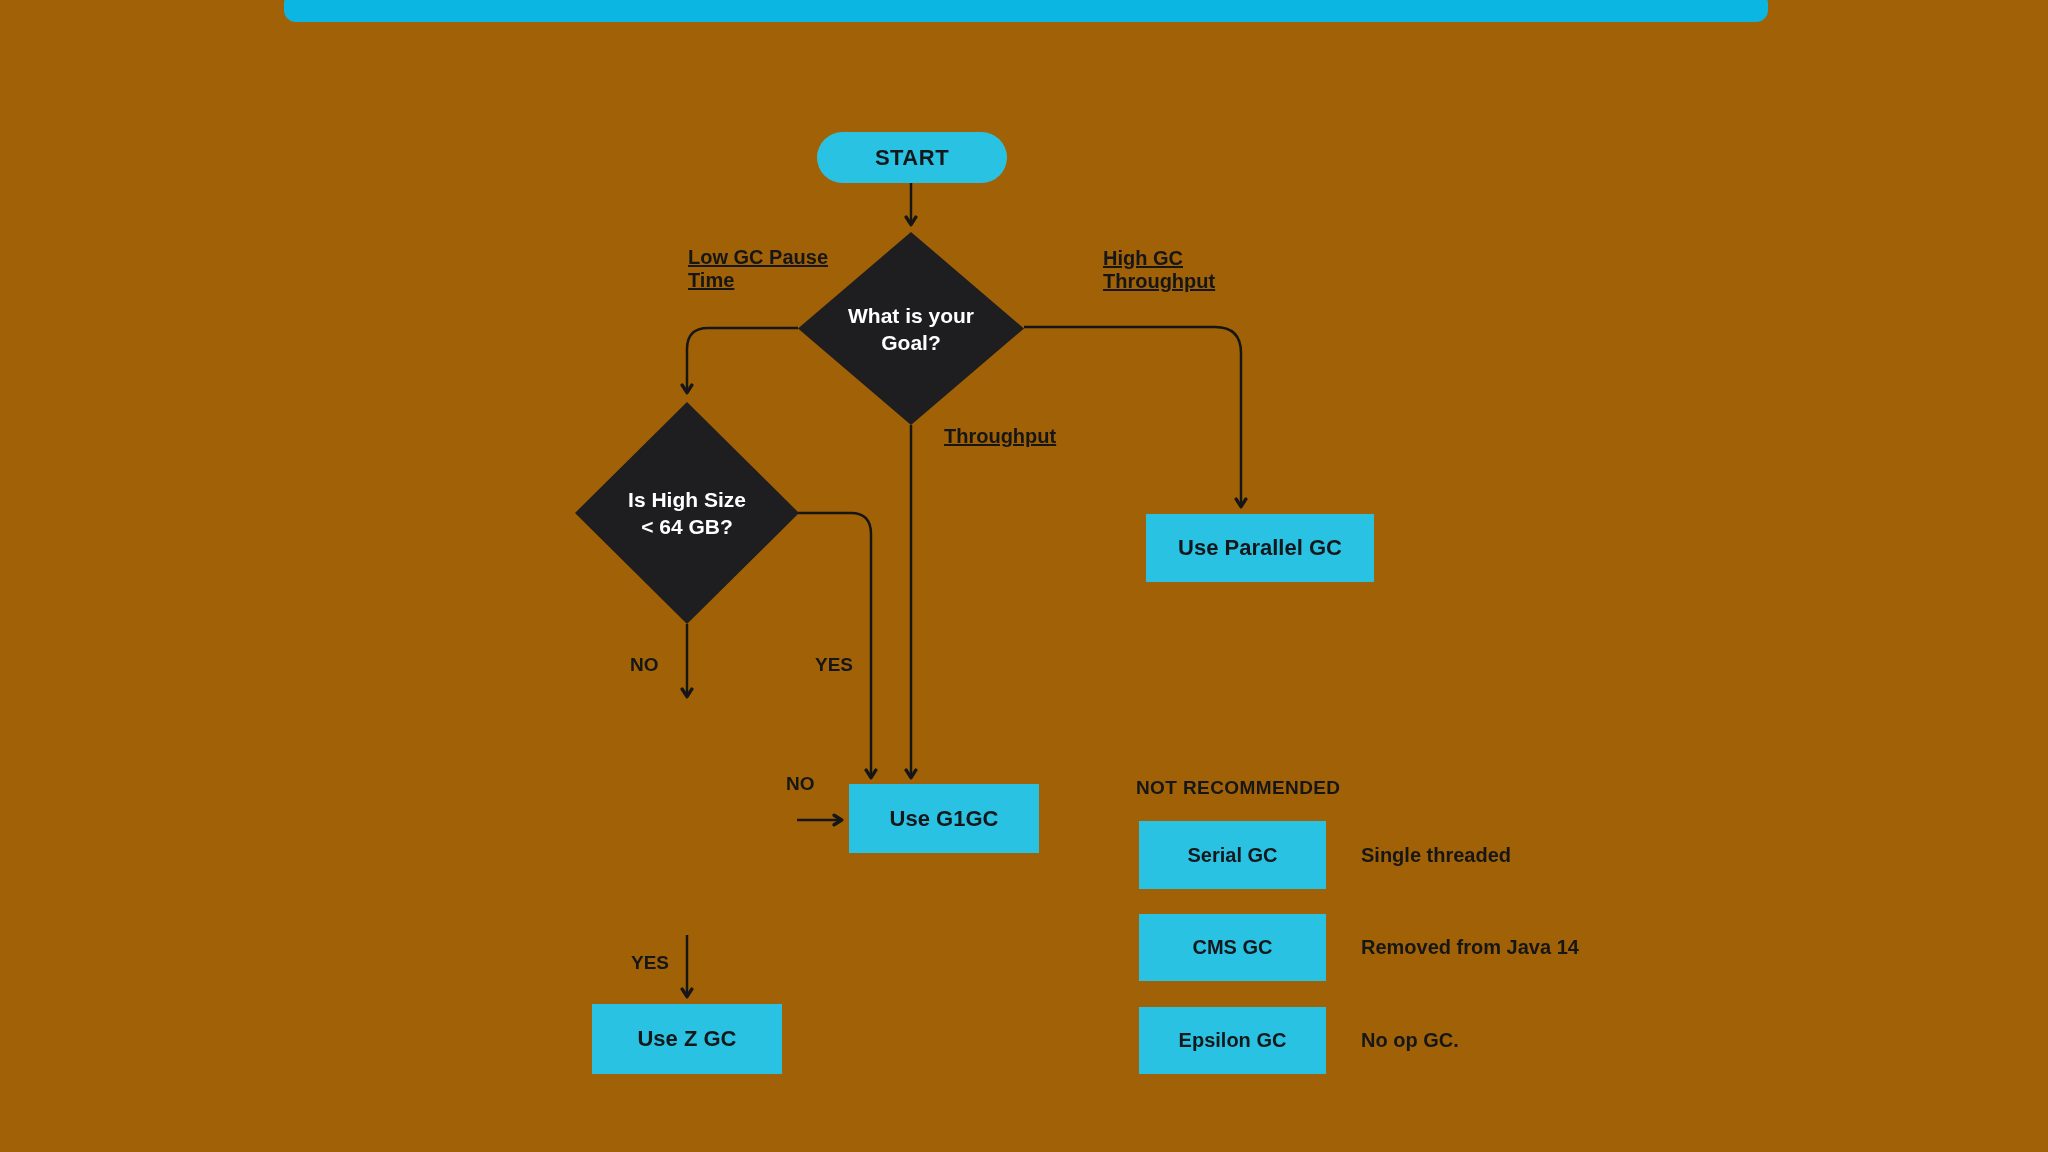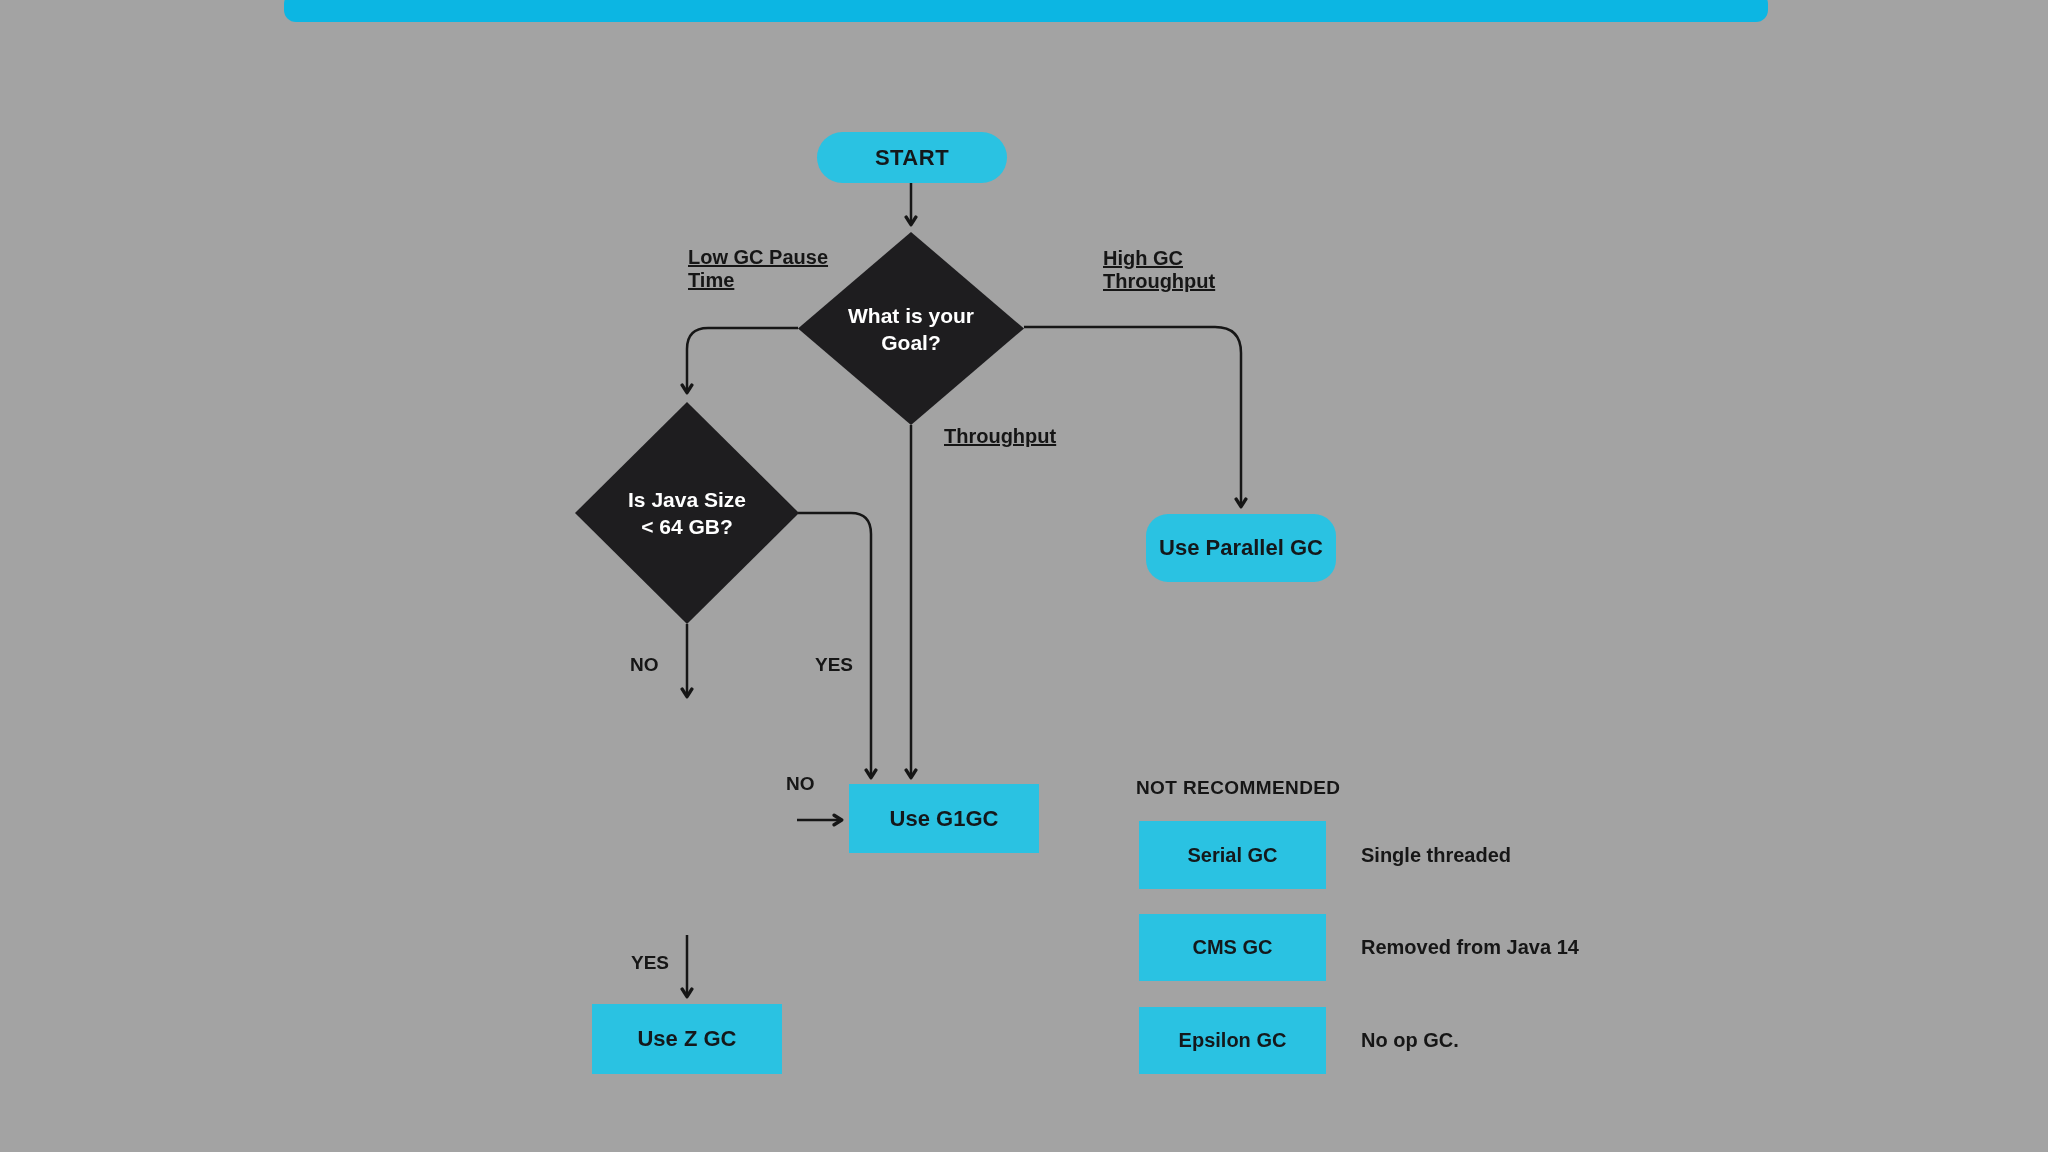"START" .canvas { background: #a3a3a3 -> #a16207 }
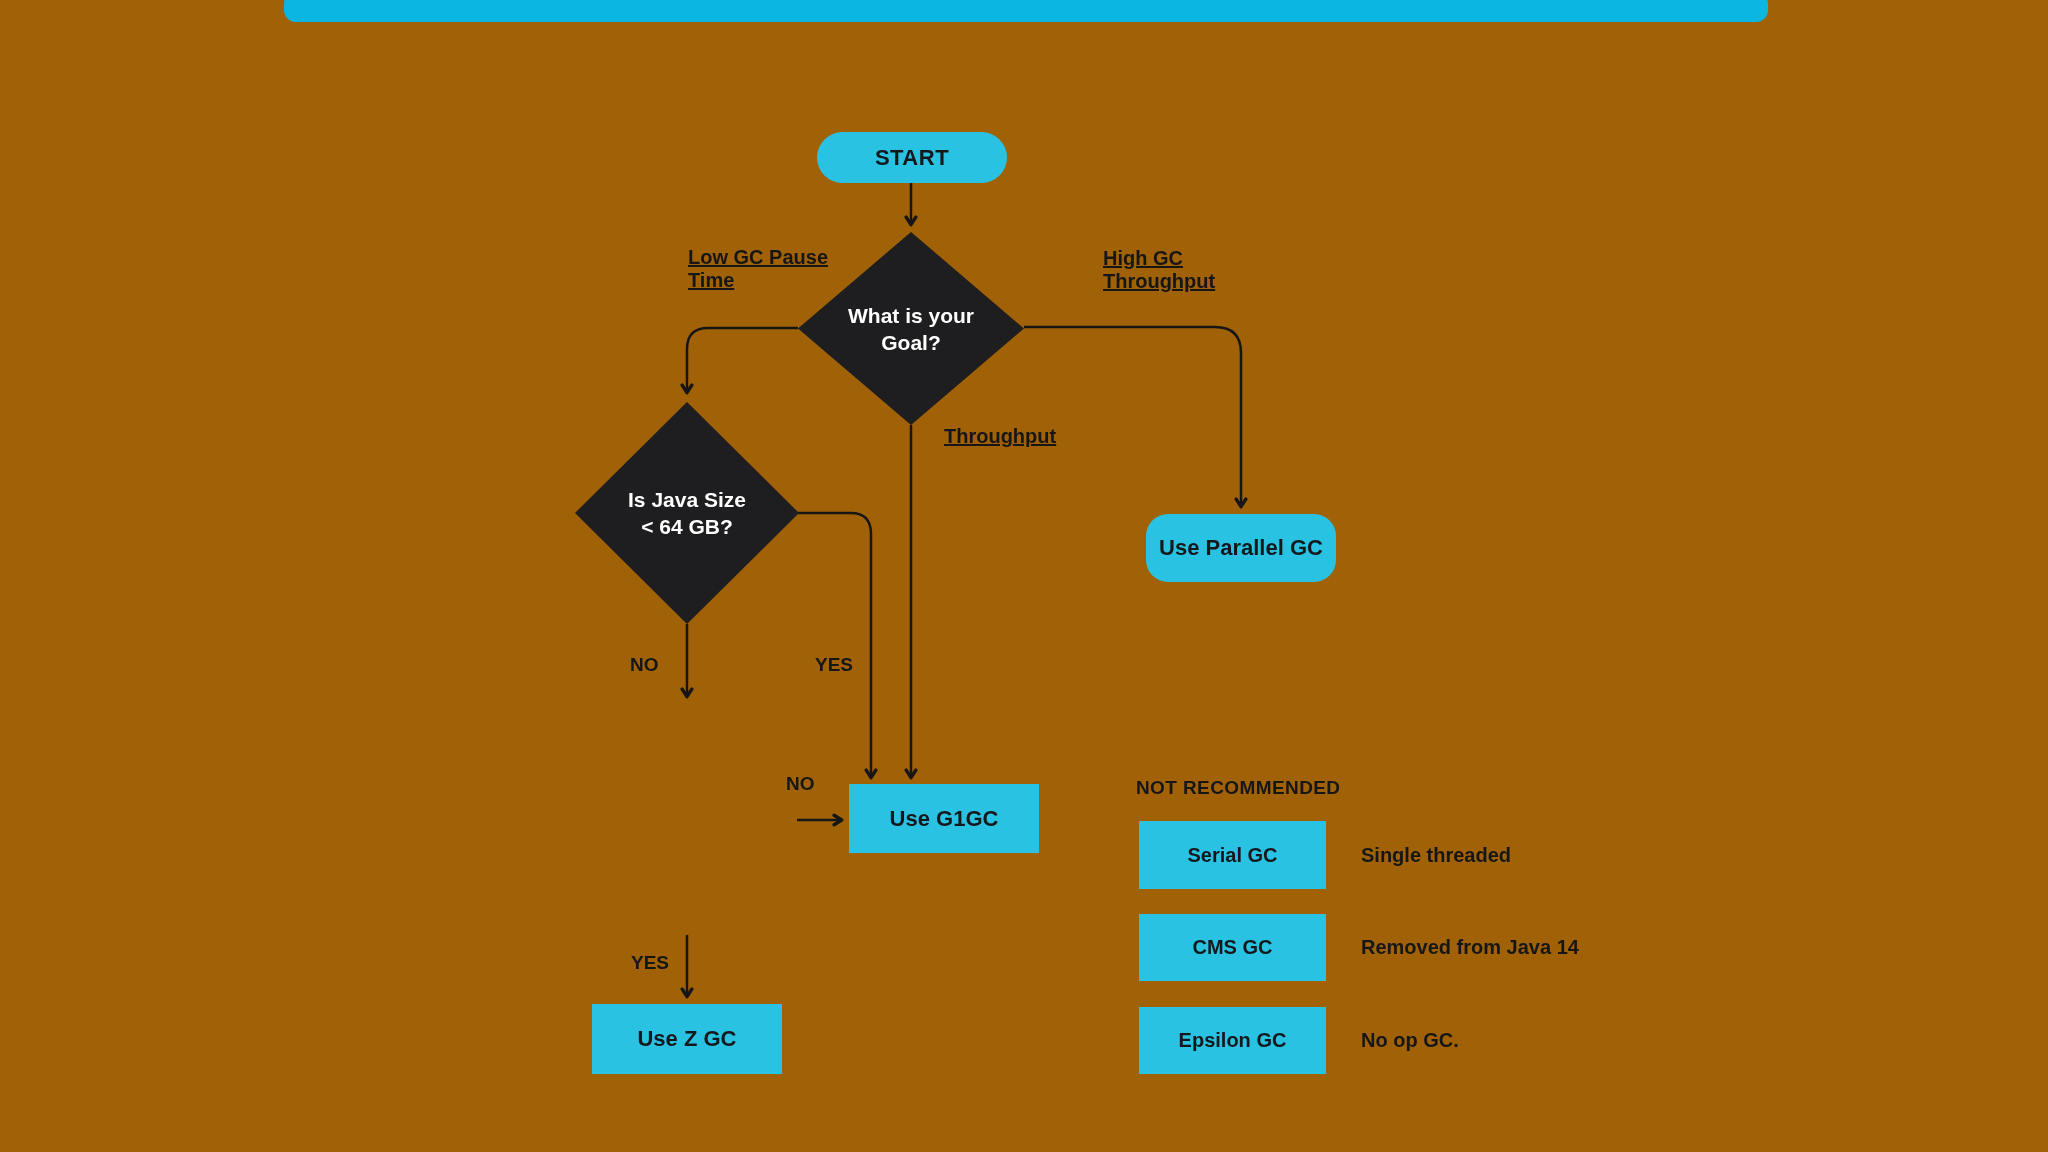"Is Java Size" span.dline { text: Java -> High }
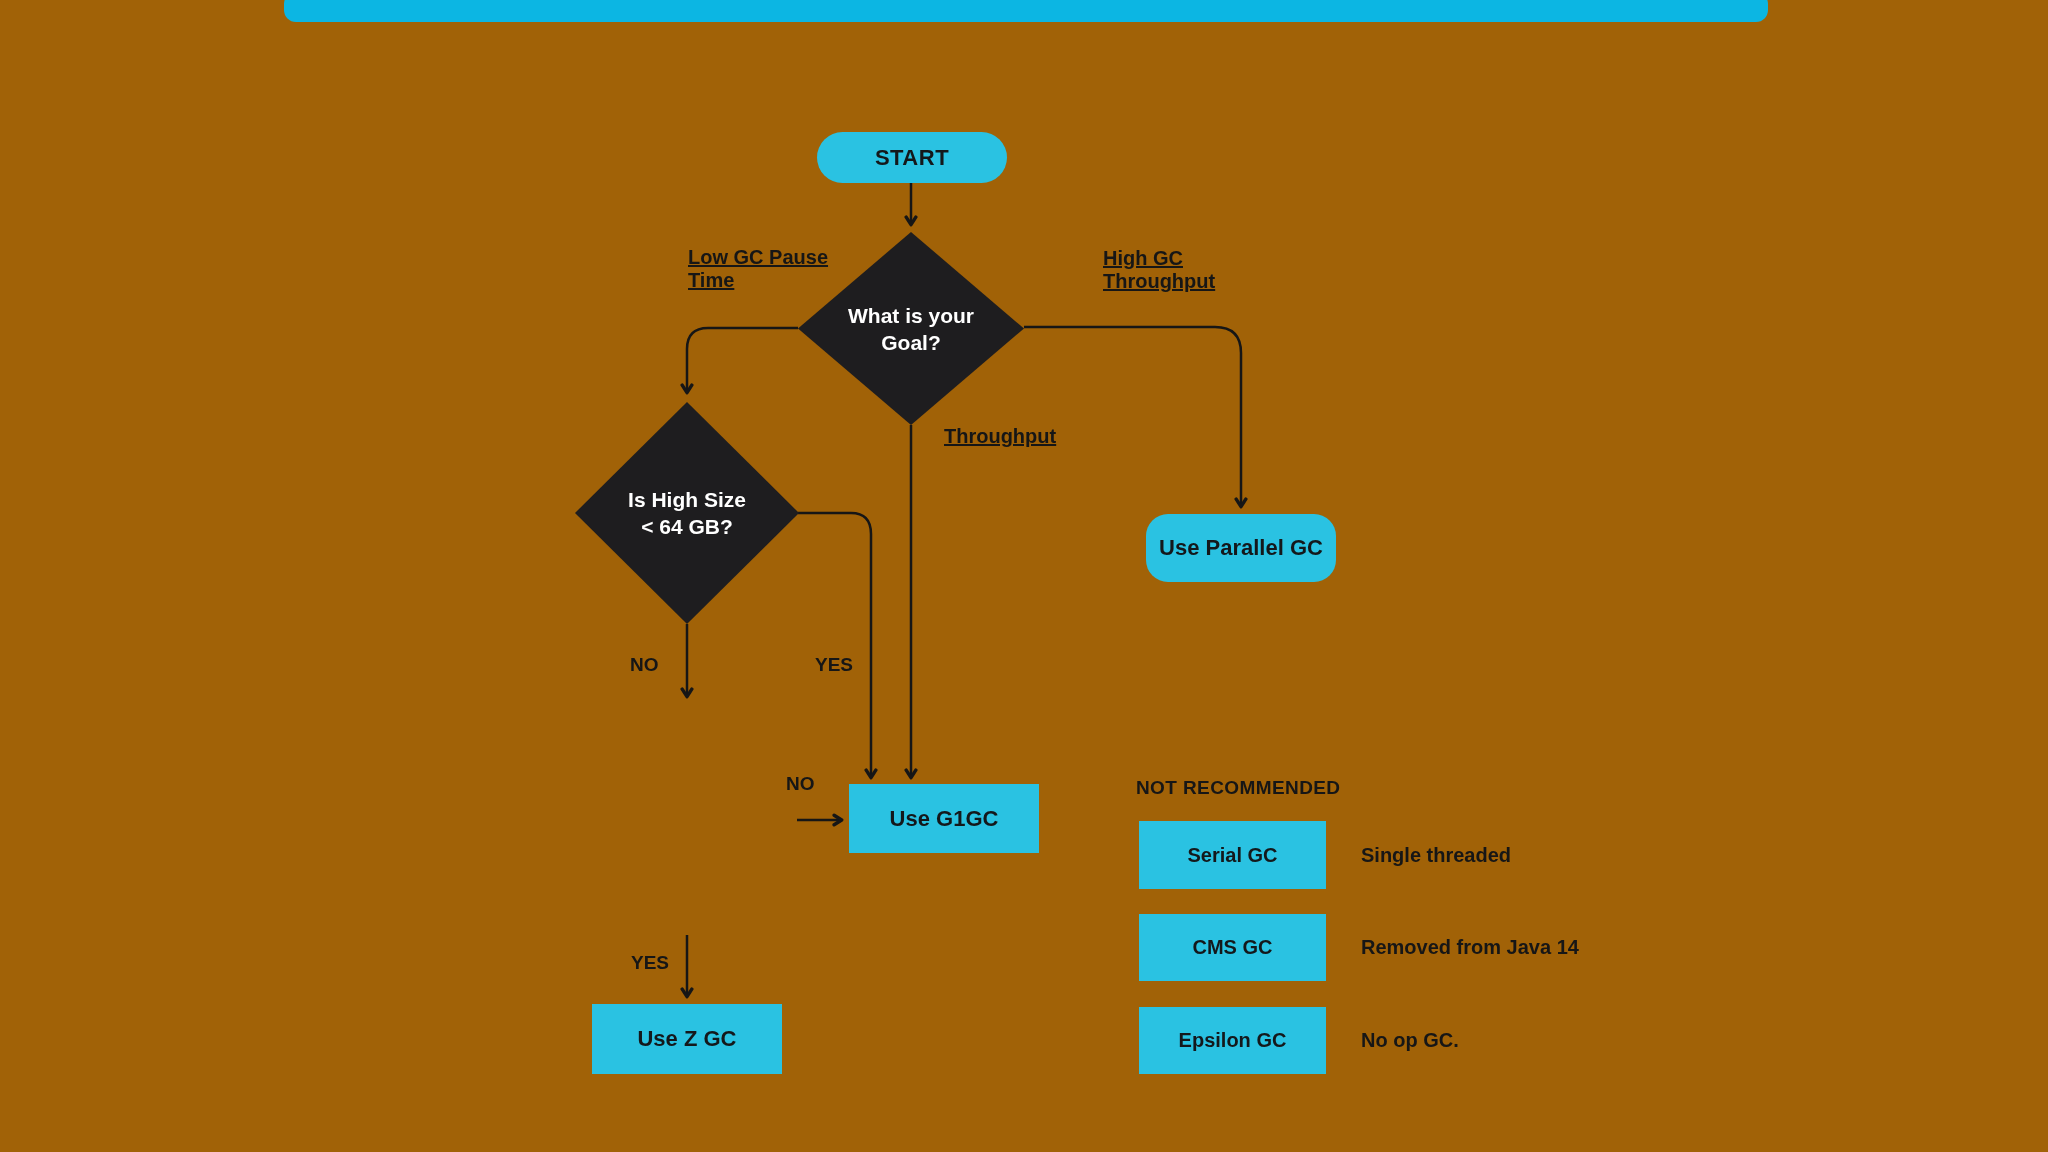"Use Parallel GC" .p-parallel { border-radius: 22px -> none; width: 190px -> 228px }
